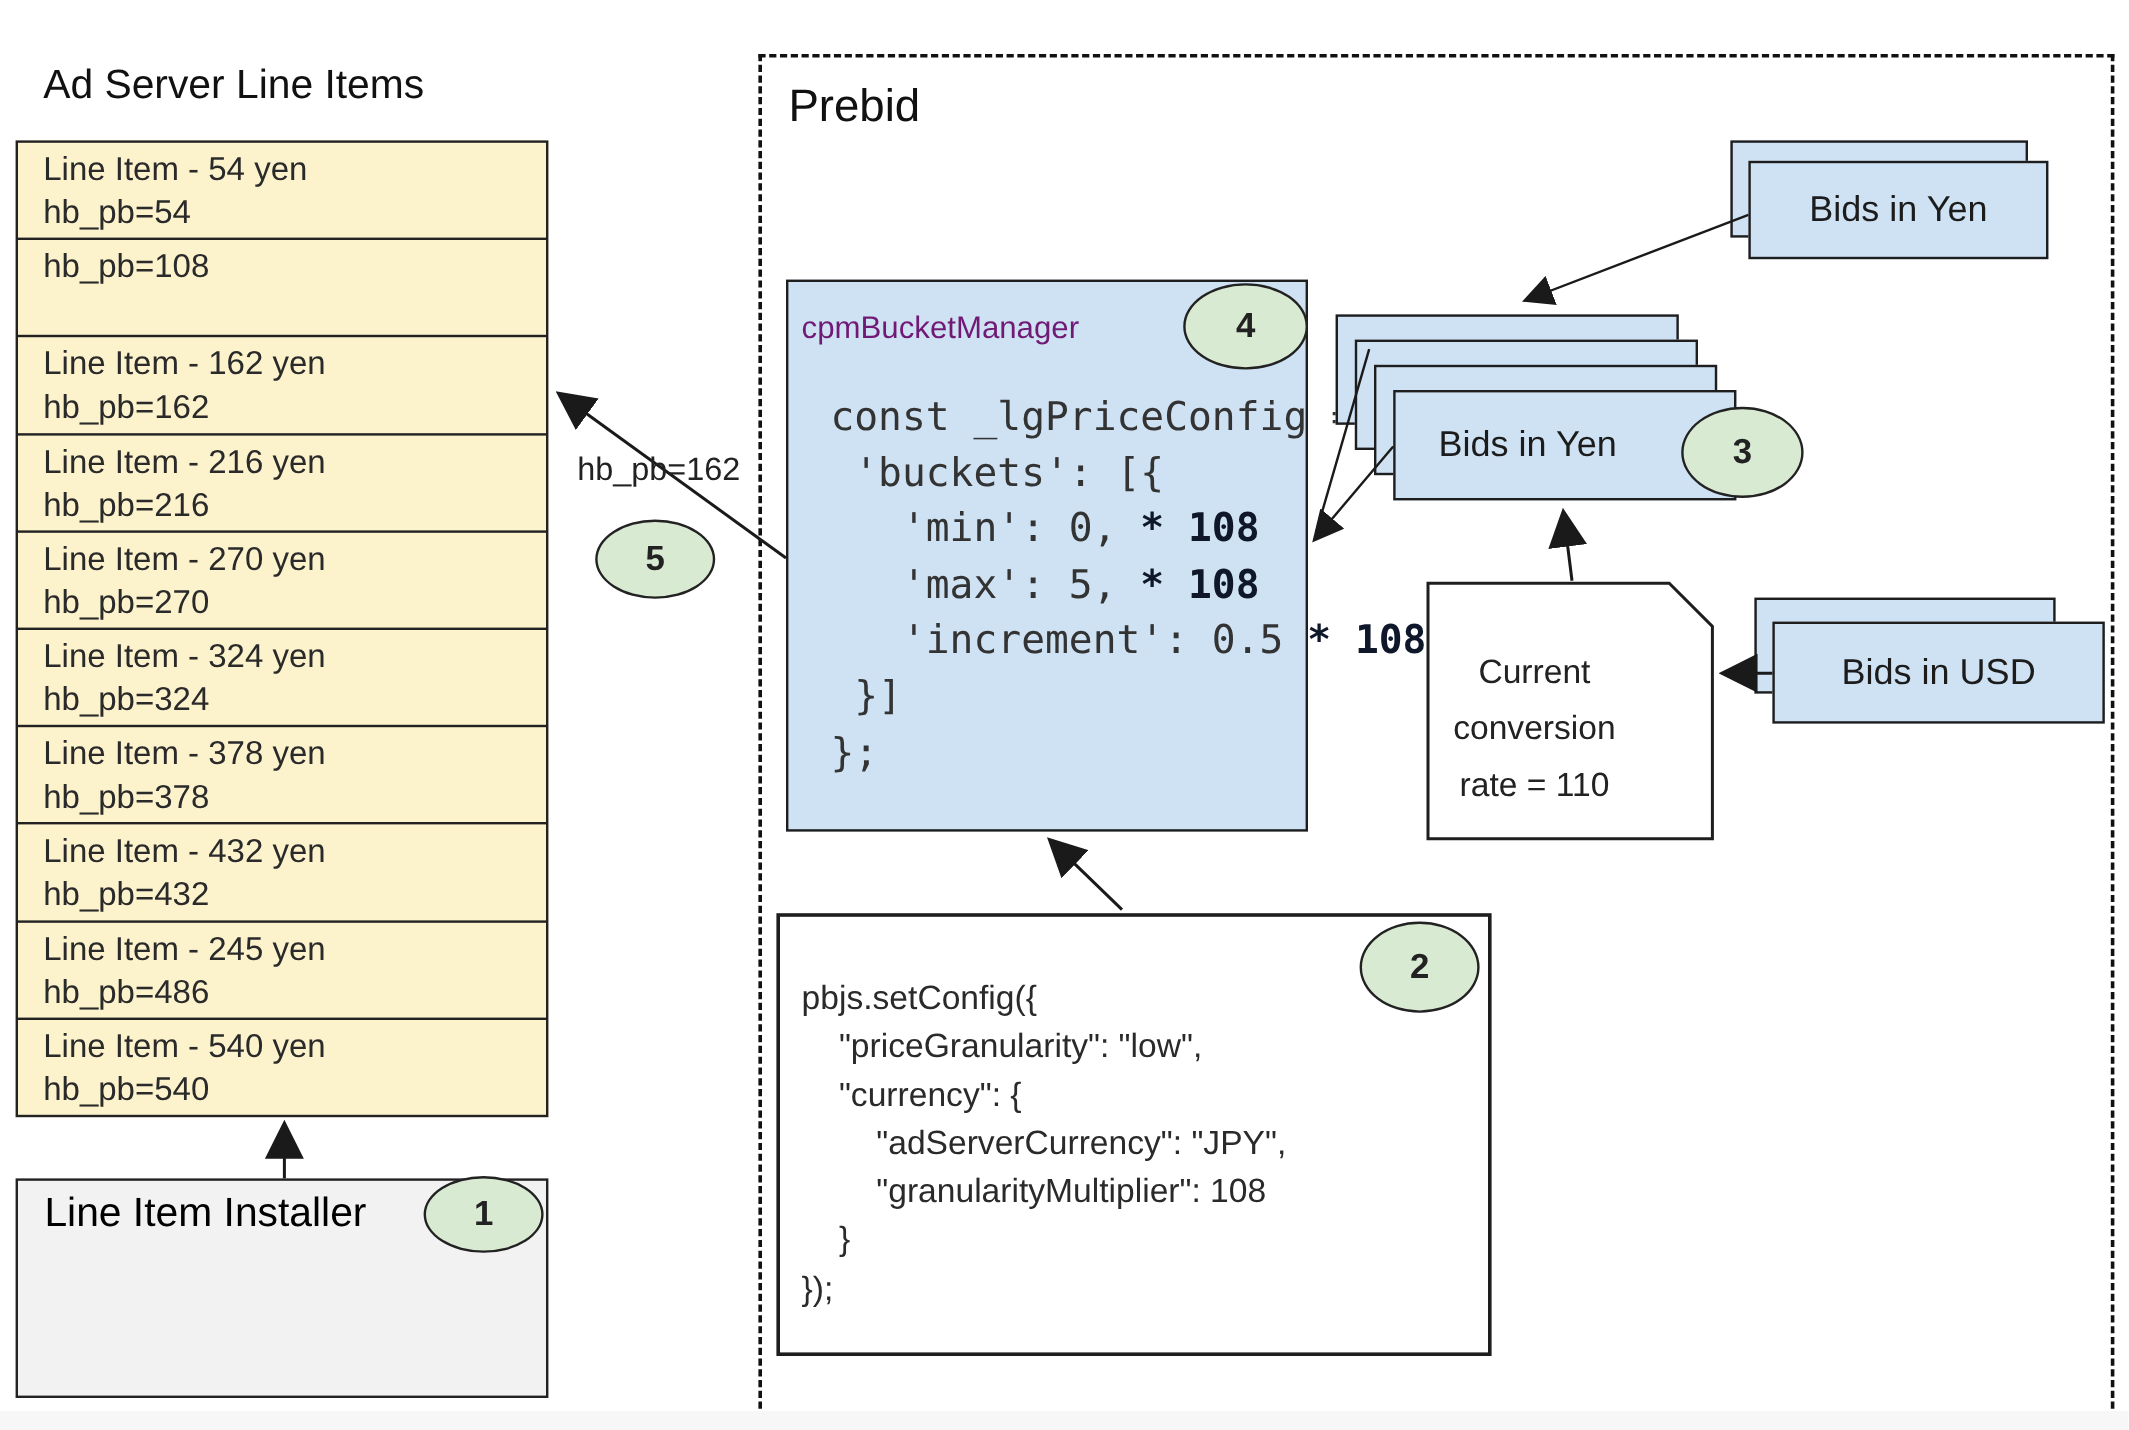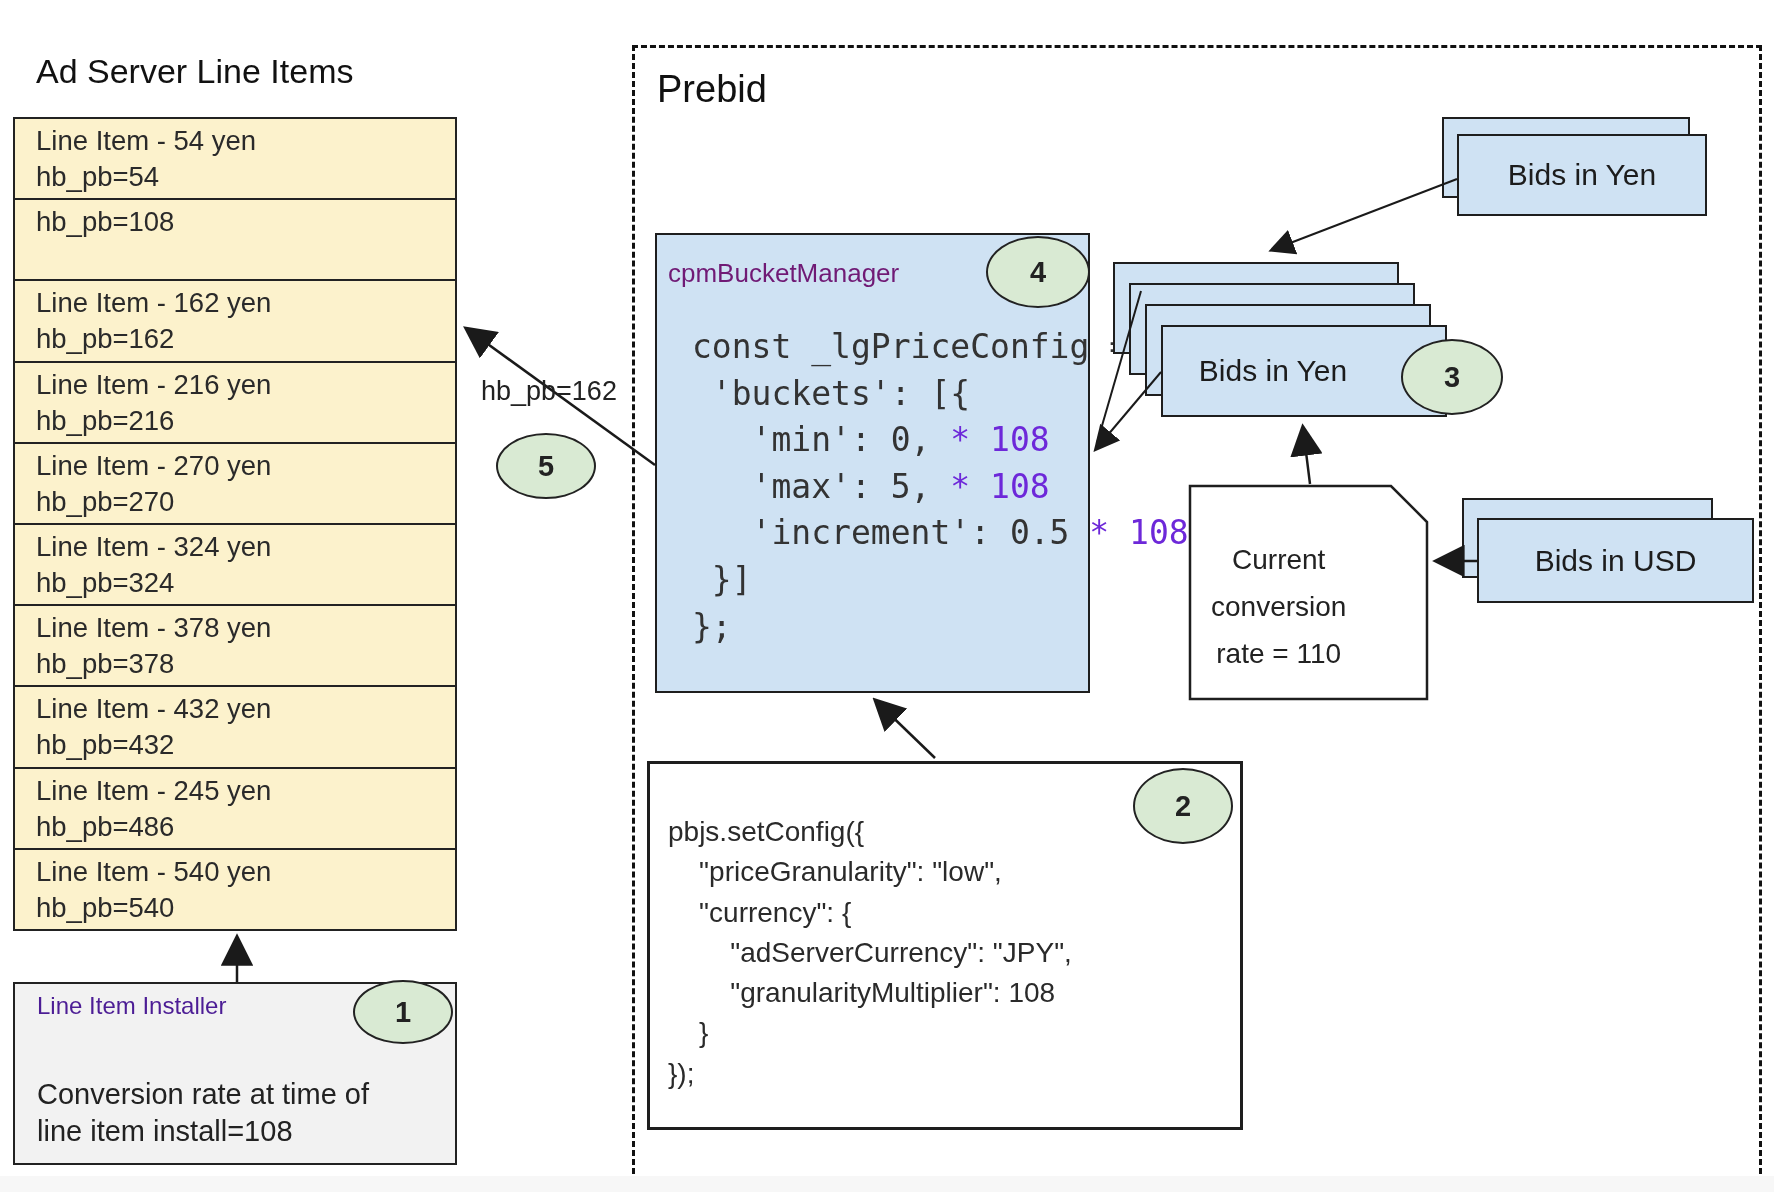"* 108" .cpm-code b { color: #6d28d9 -> #0f172a; font-weight: normal -> bold }
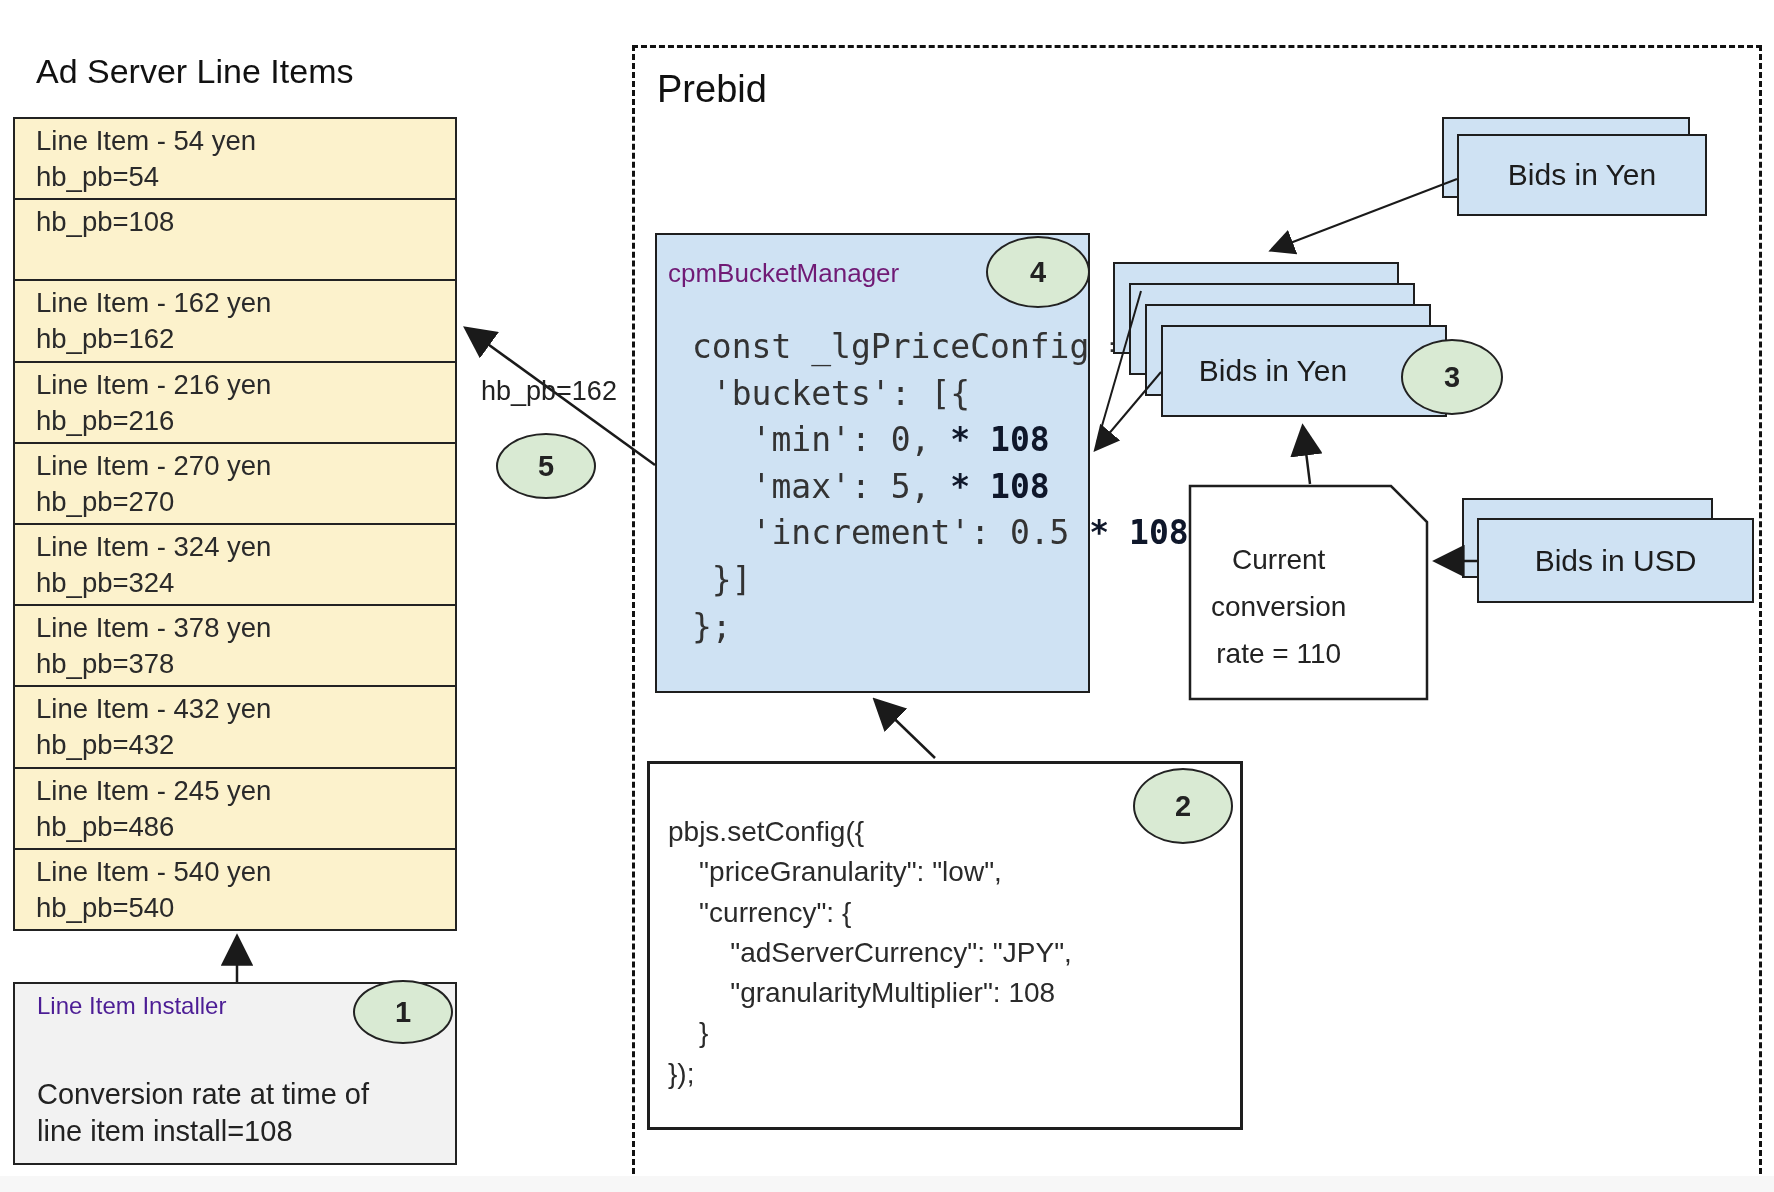"Line Item Installer" .installer-title { color: #4c1d95 -> #000000; font-size: 24px -> 34px }
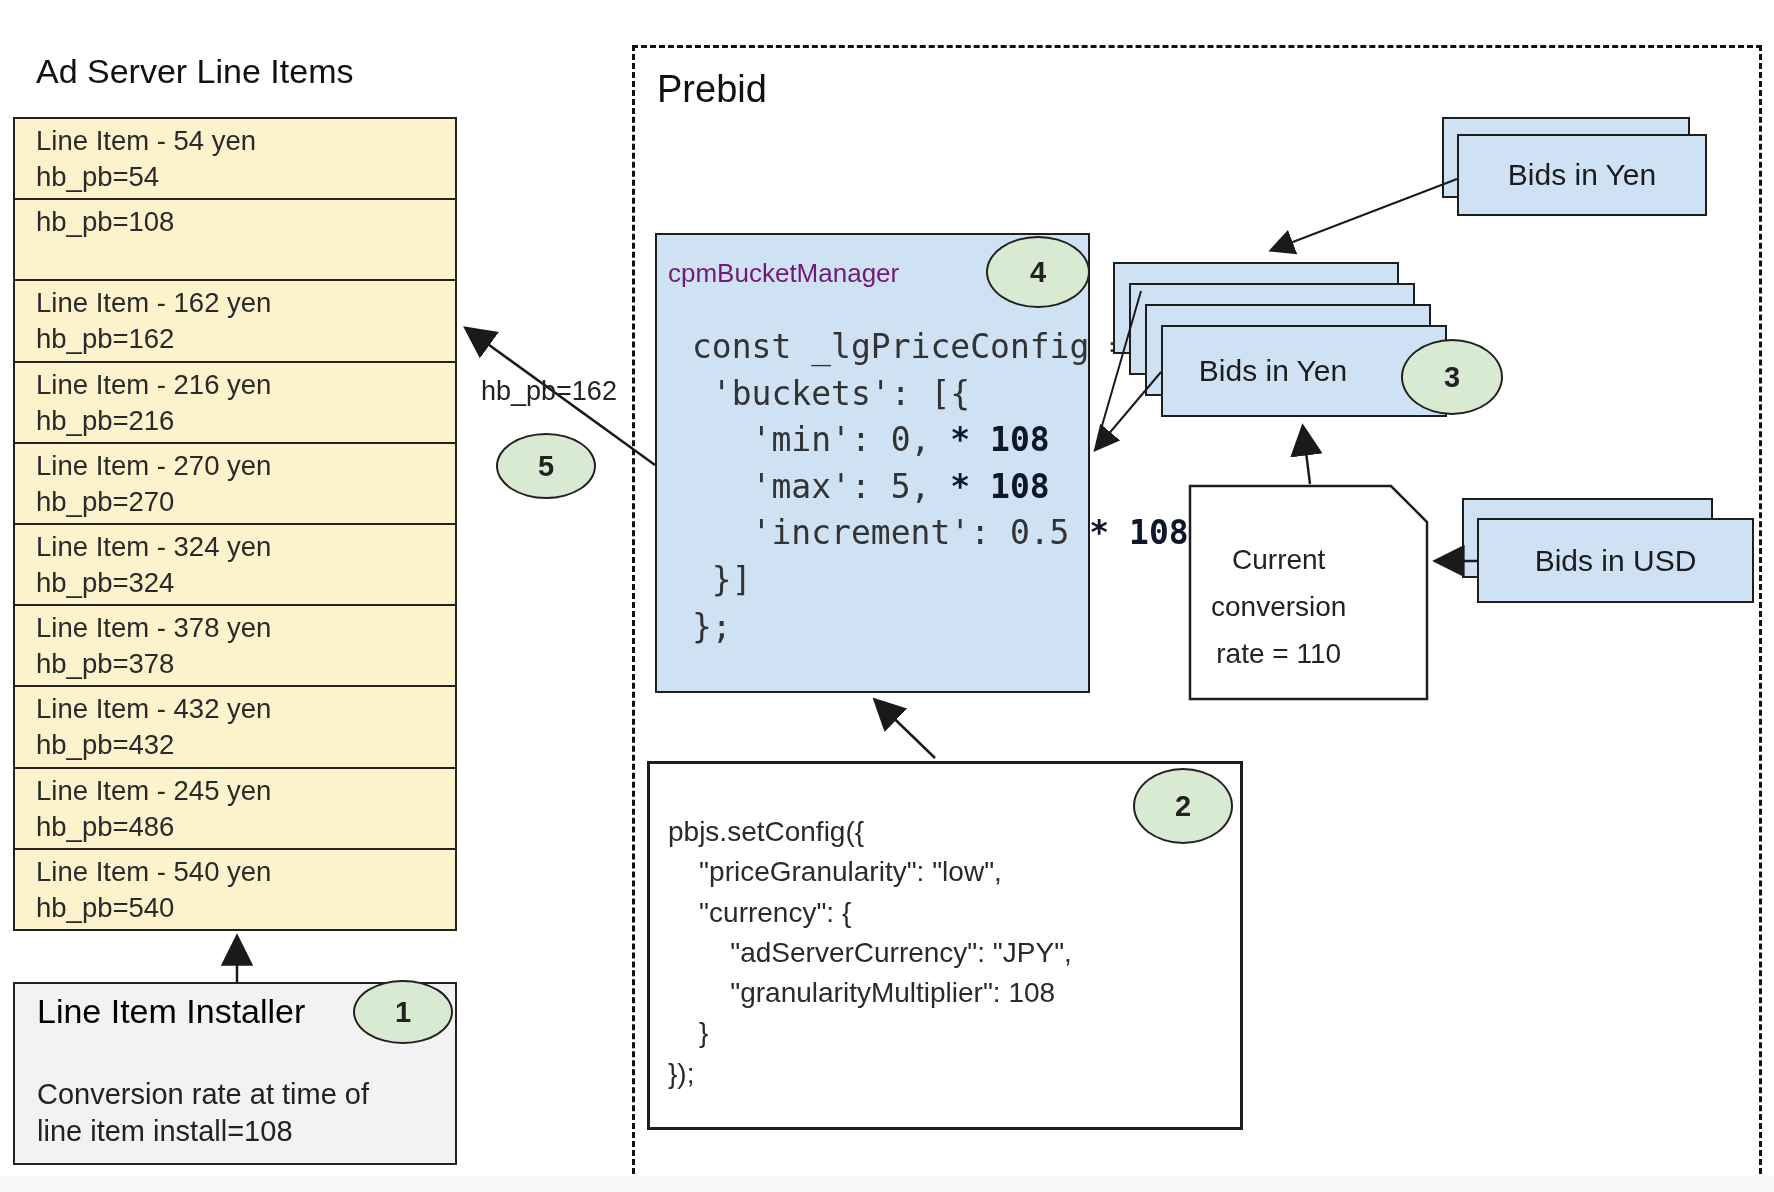"Conversion rate at time of" div.abs { html: <div> <div>Conversion rate at time of</div> <div>line item install=108</div> </div> -> none }
